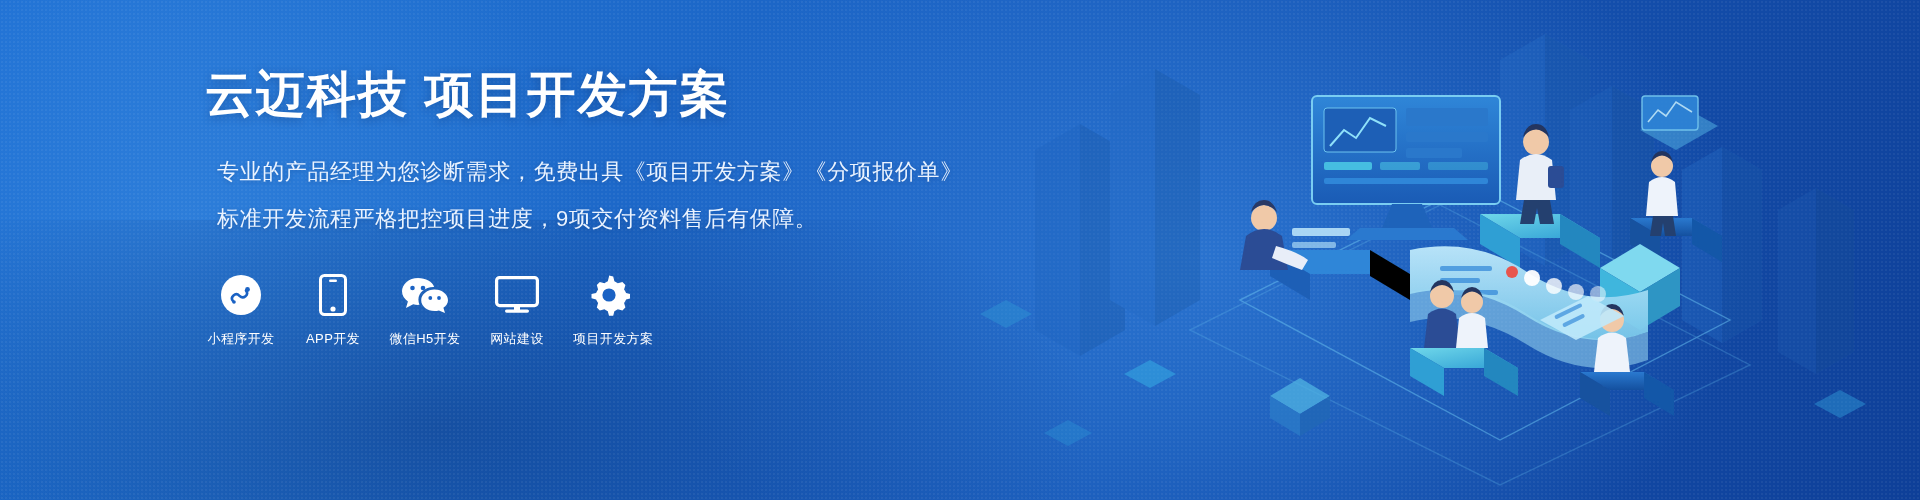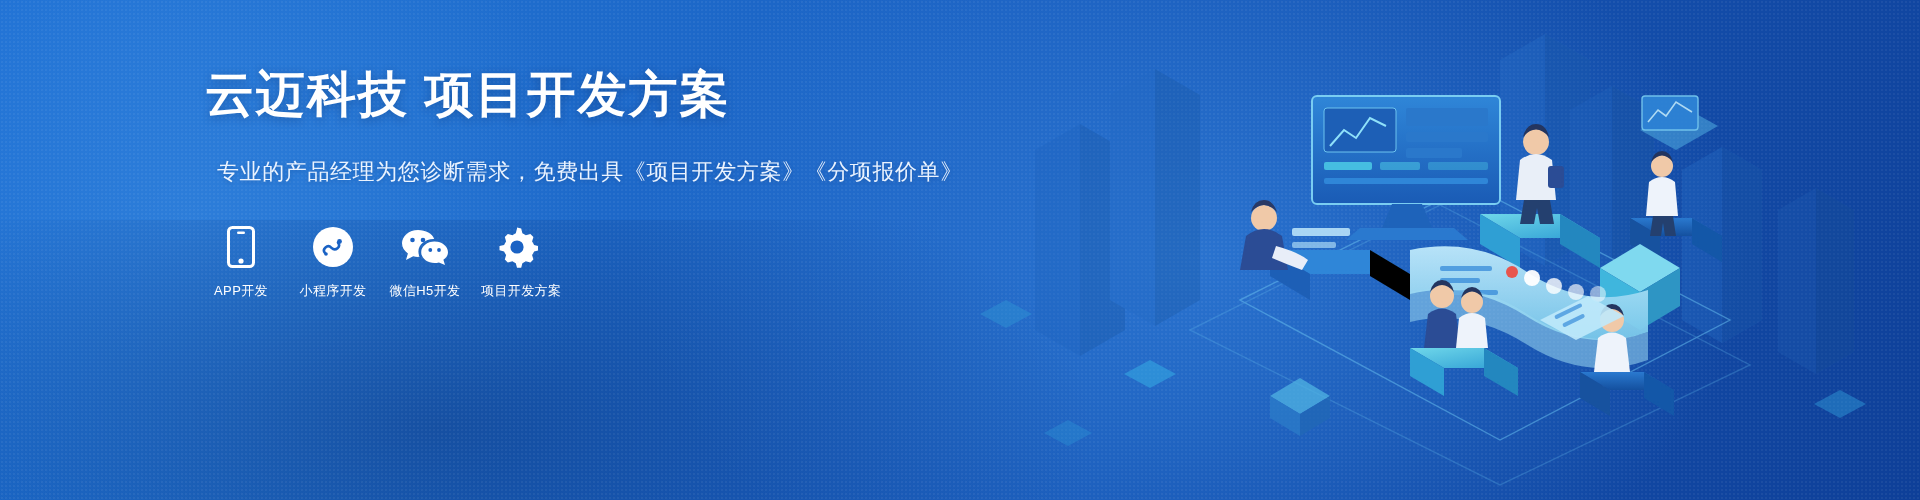"标准开发流程严格把控项目进度，9项交付资料售后有保障。" p.sub { html: none -> <p>标准开发流程严格把控项目进度，9项交付资料售后有保障。</p> }
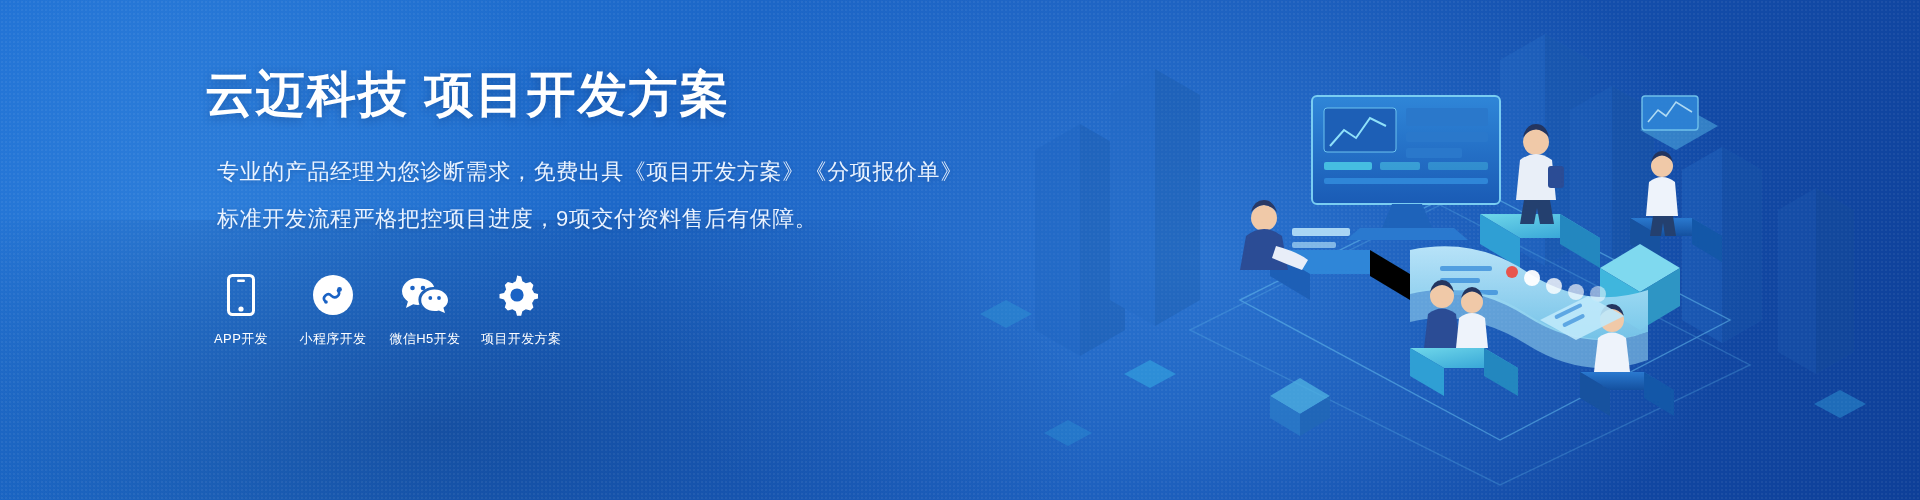"APP开发" div.service { order: before "小程序开发" -> after "小程序开发" }
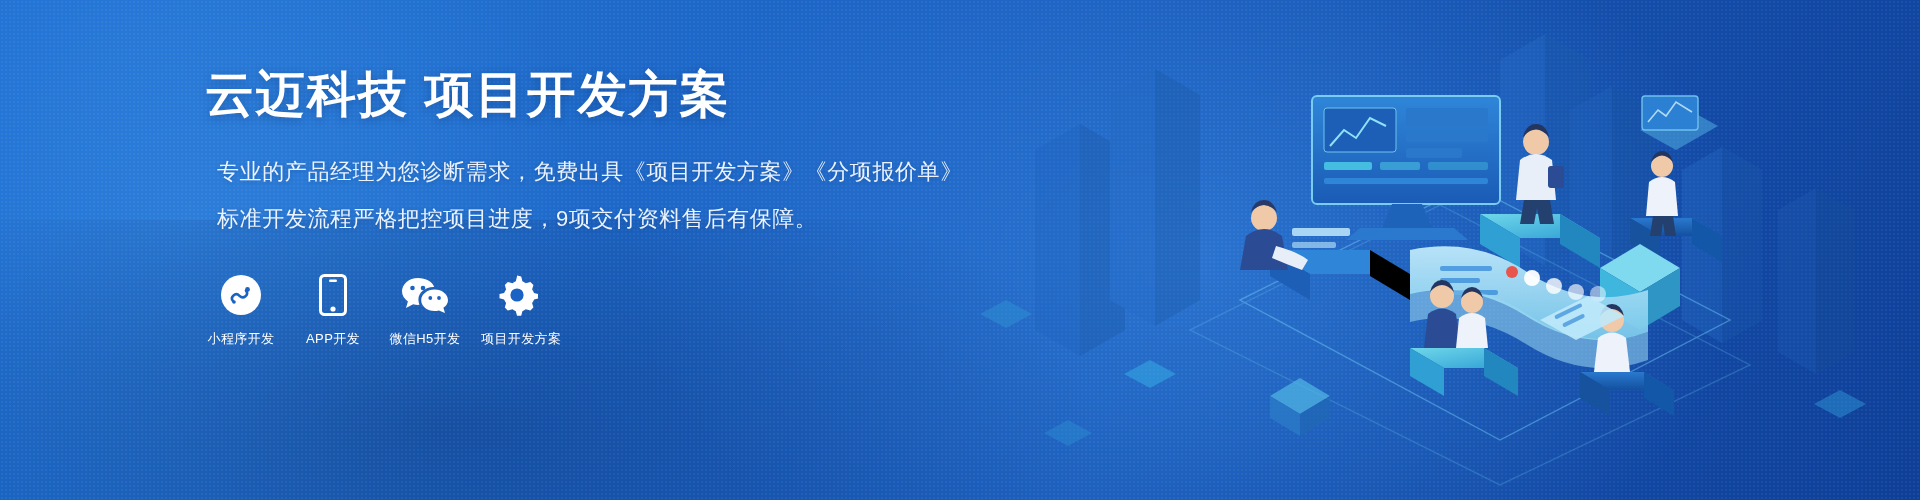"网站建设" div.service { html: none -> <div> <div> <svg> <rect></rect> <rect></rect> <rect></rect> </svg> </div> <div>网站建设</div> </div> }
